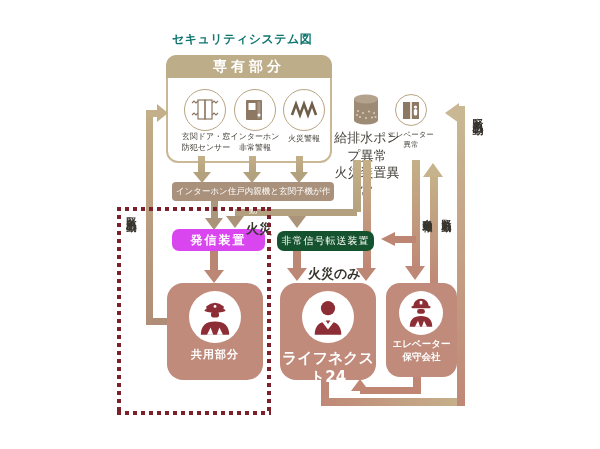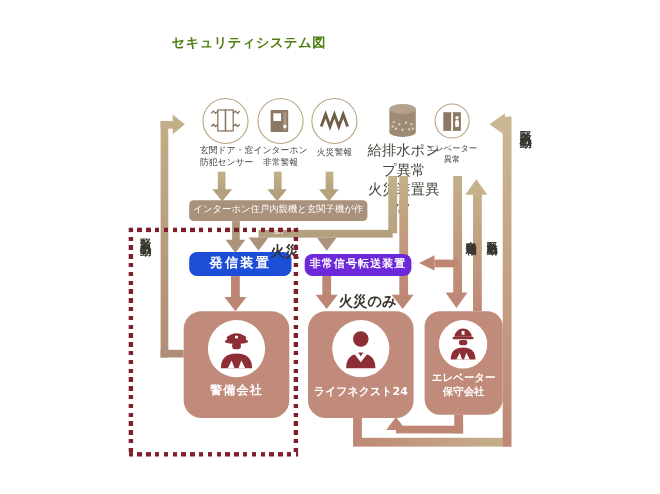"セキュリティシステム図" .title { color: #4d7c0f -> #0f766e; left: 156px -> 172px }
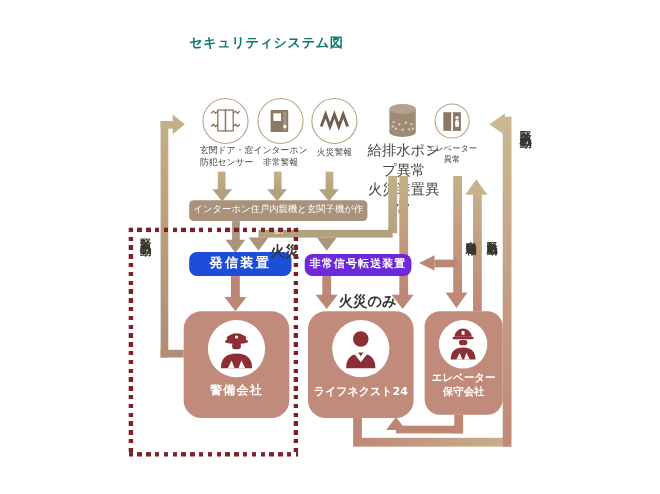"専有部分" div.abs { html: none -> <div> <div>専有部分</div> </div> }
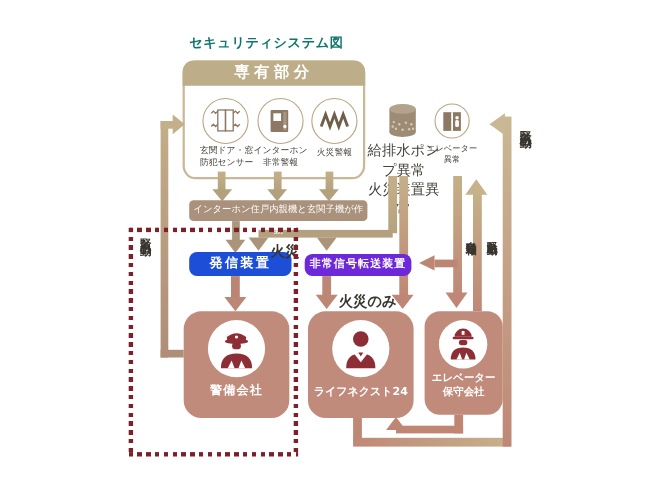"発信装置" .n-transmit { background: #1d4ed8 -> #d946ef; font-family: Liberation Mono, monospace -> none }
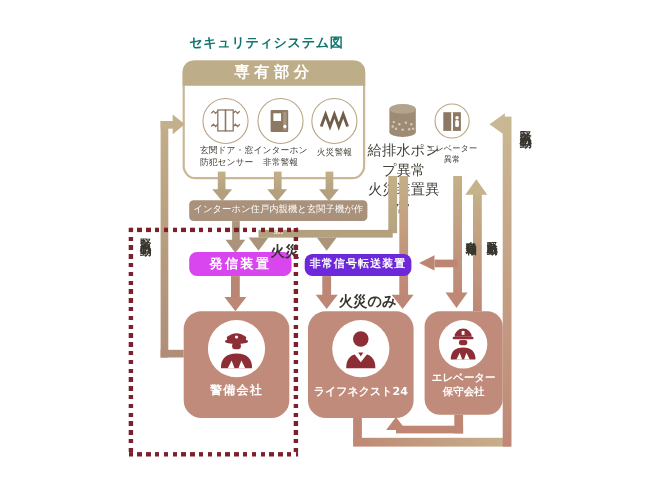"非常信号転送装置" .n-transfer { background: #6d28d9 -> #14532d; font-weight: bold -> normal }
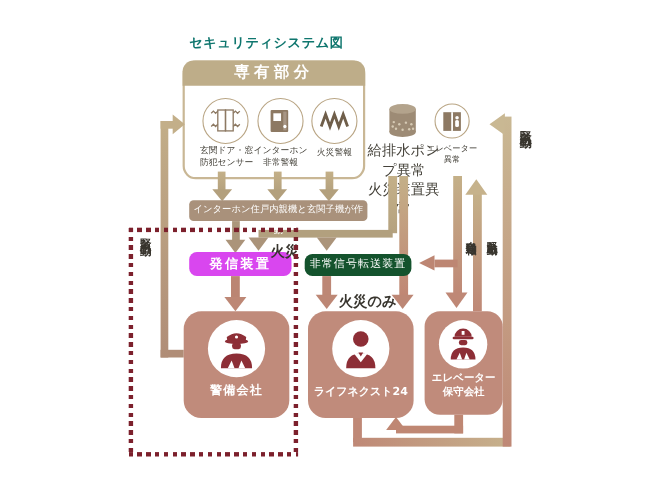"警備会社" div.co-label { text: 警備会社 -> 共用部分 }
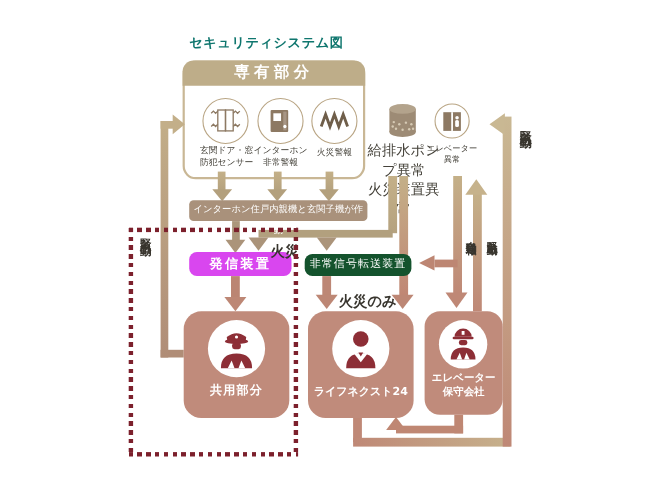"ライフネクスト24" .co-lifenext .co-label { font-size: 10px -> 15px }
